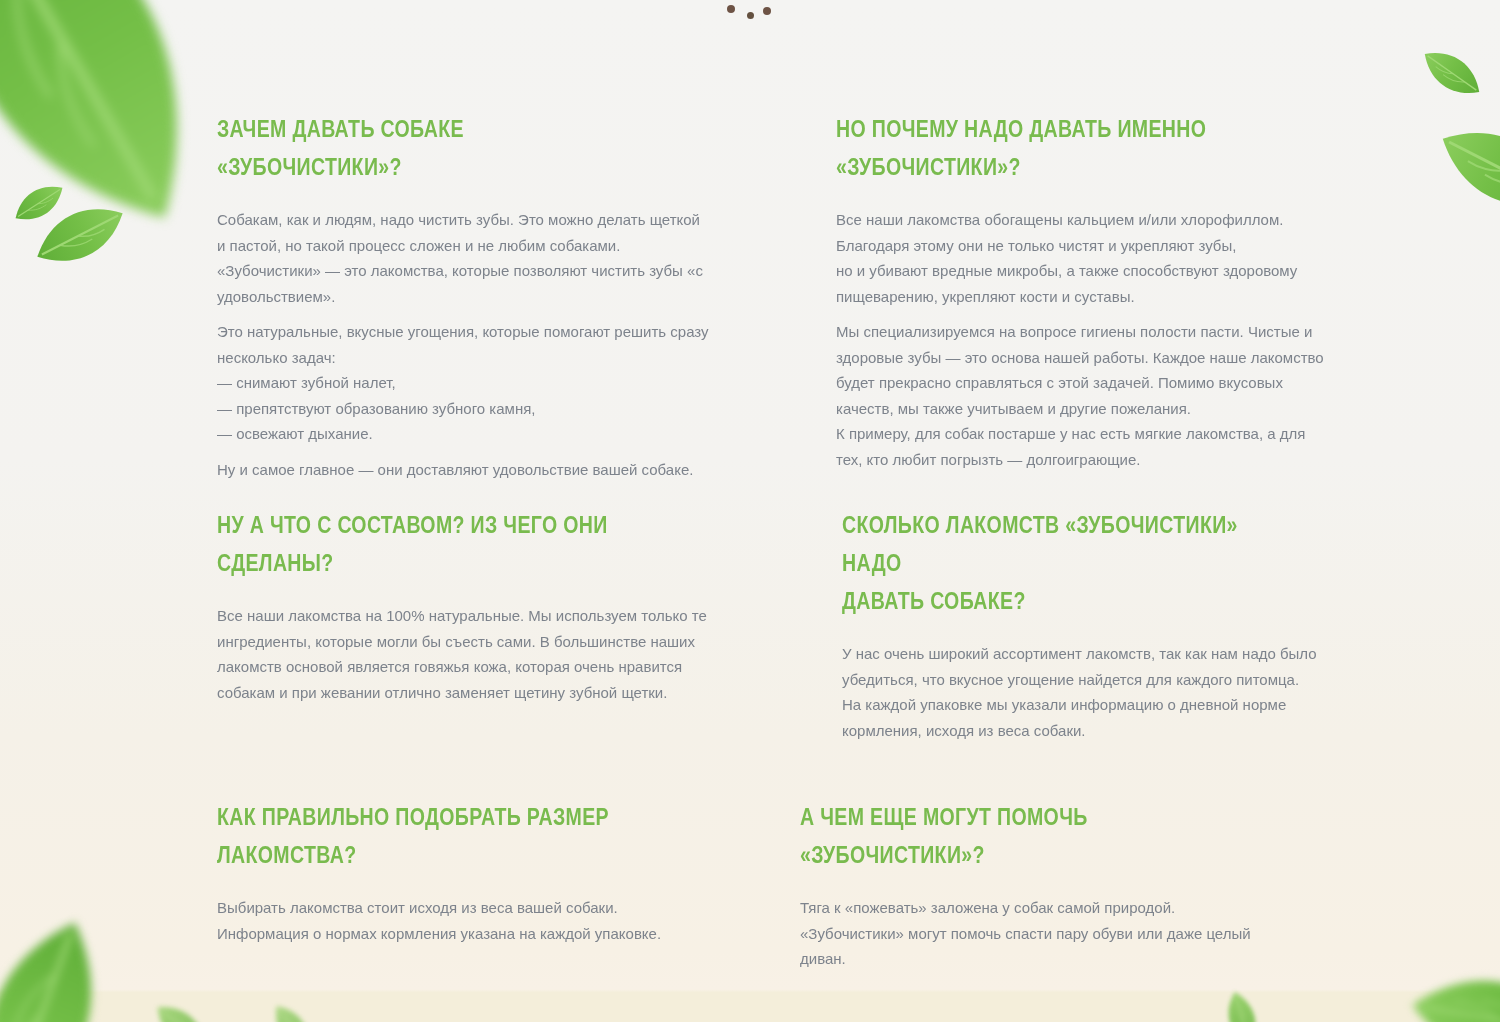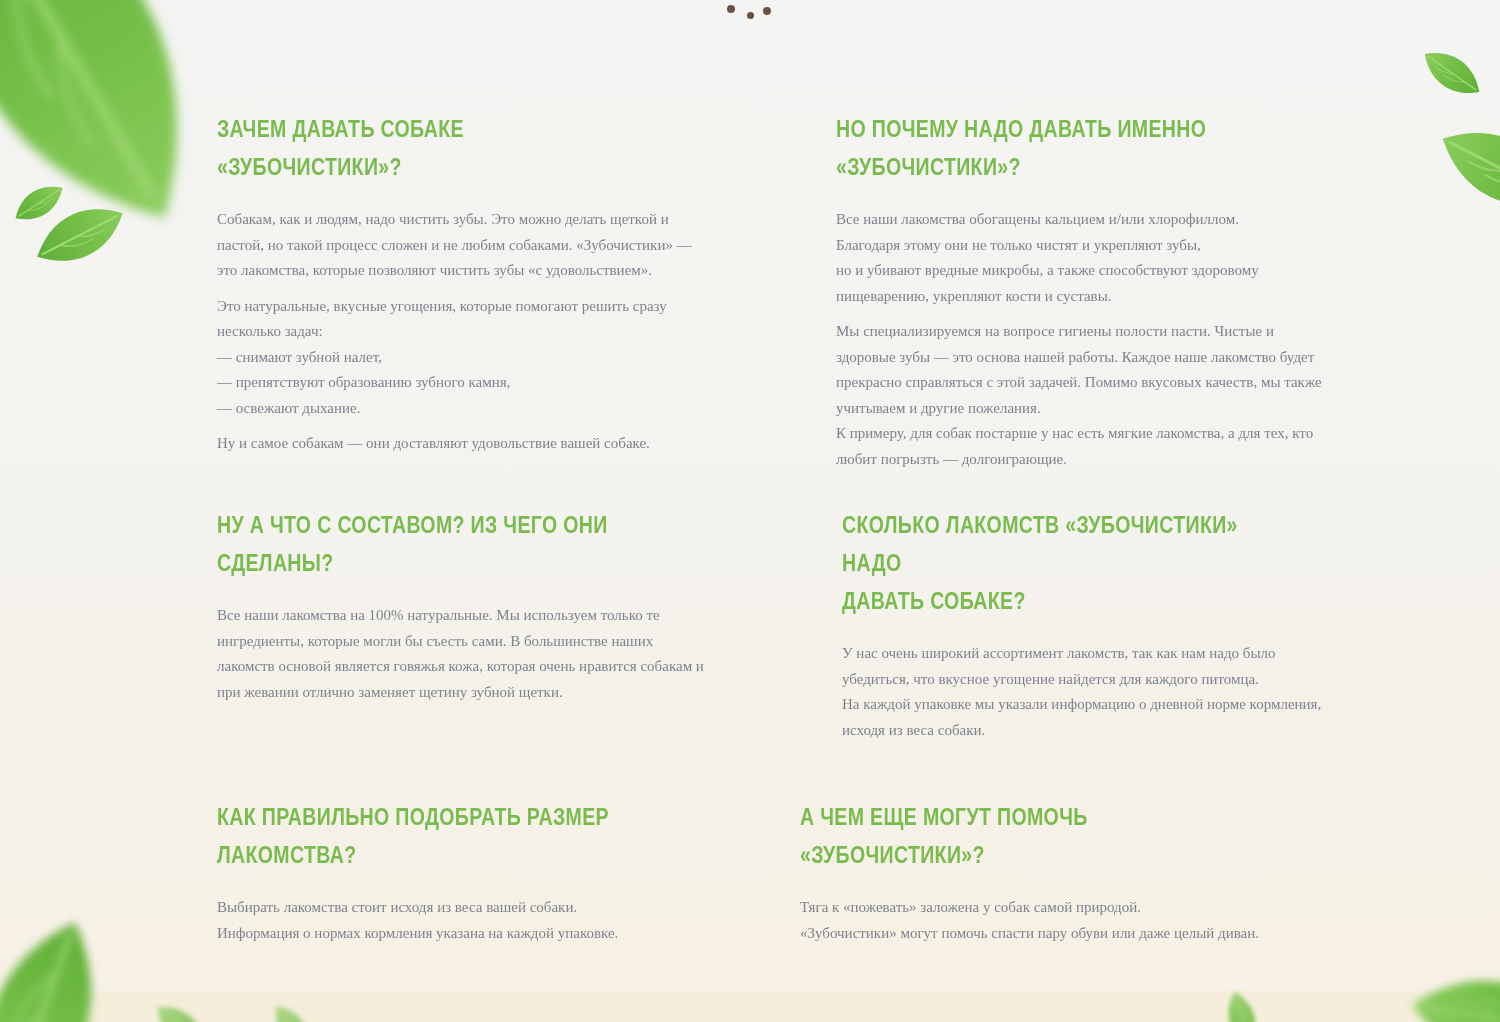"Собакам, как и людям, надо" .faq-section p { font-family: Liberation Serif, serif -> none }
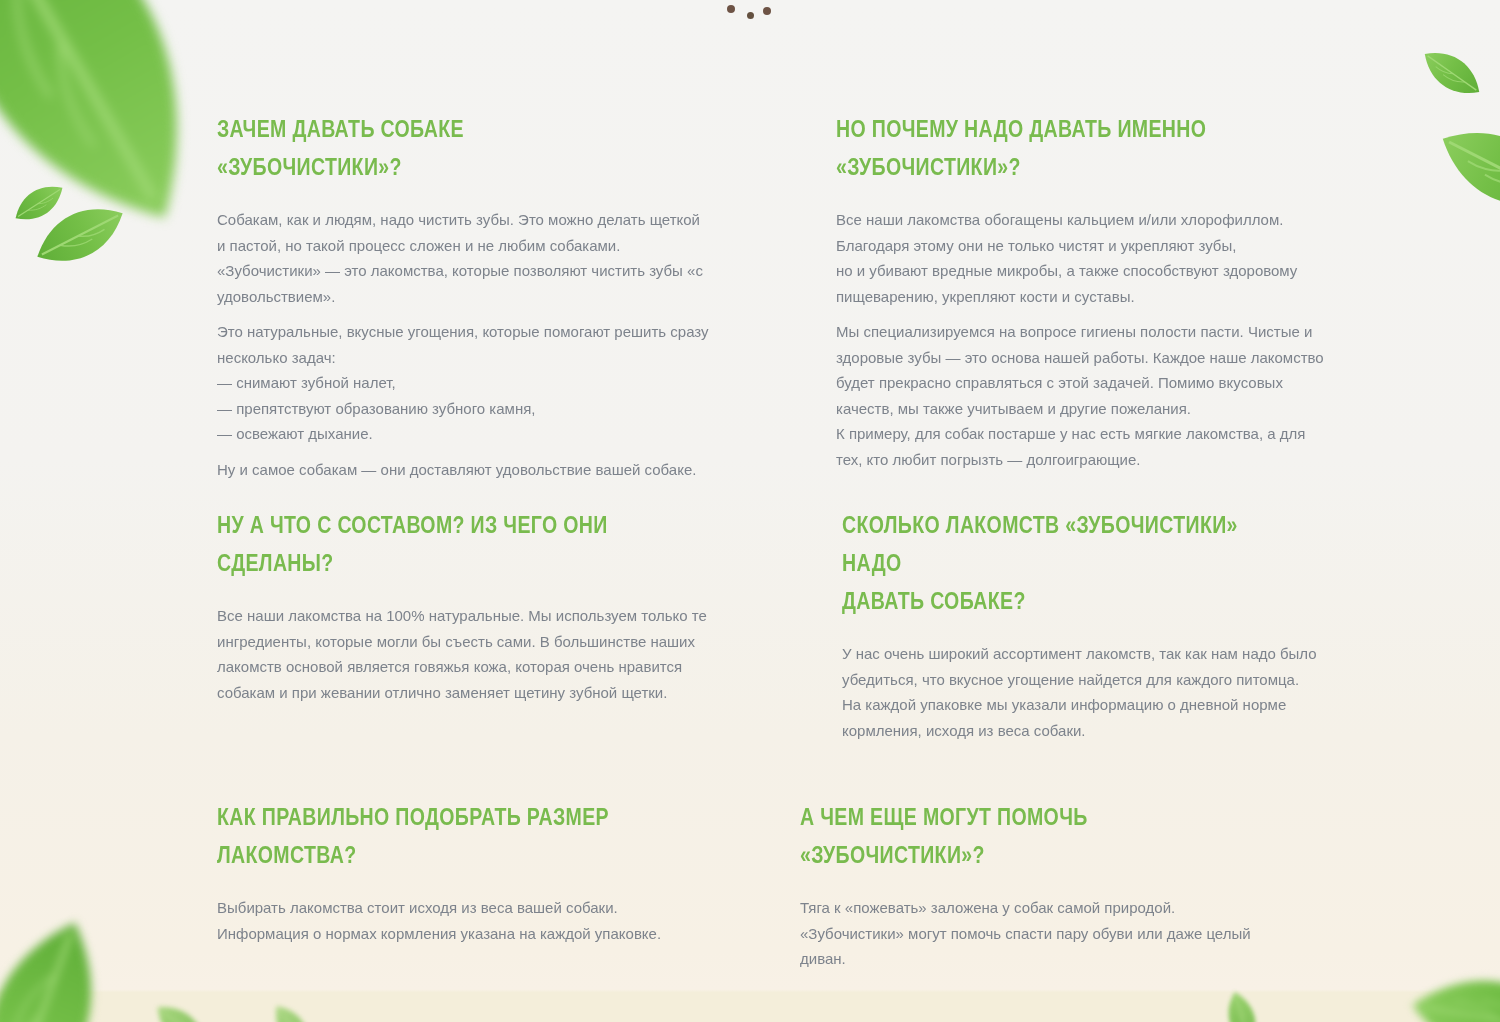"Ну и самое собакам —" p { text: собакам -> главное }
